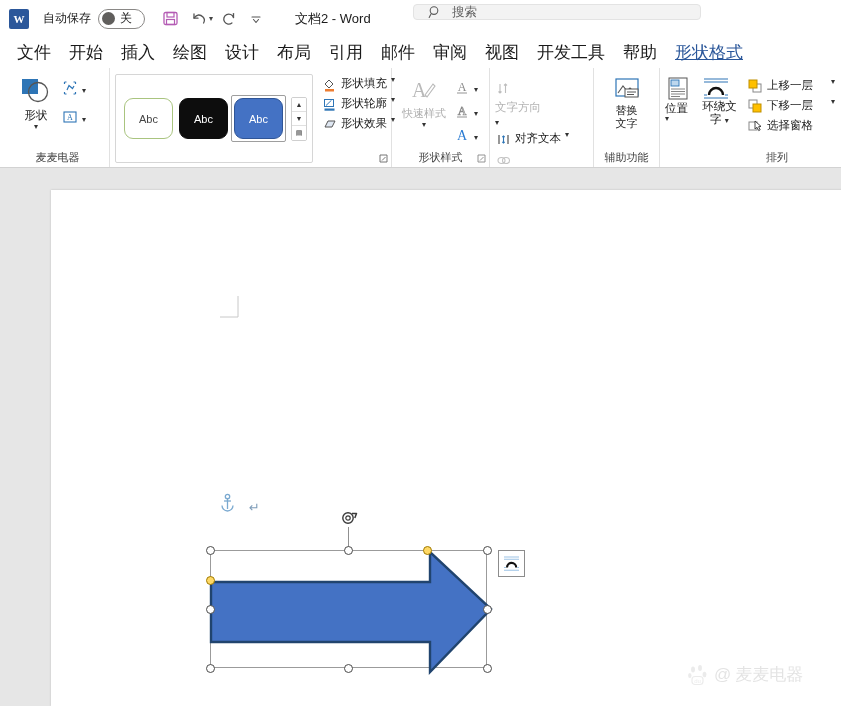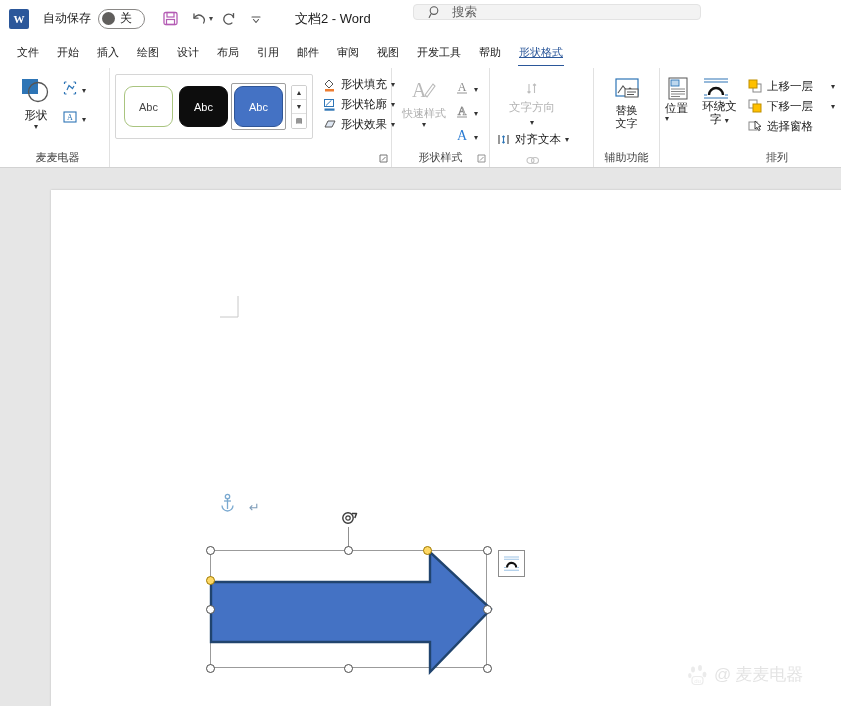"文件" .tab { font-size: 11px -> 17px }
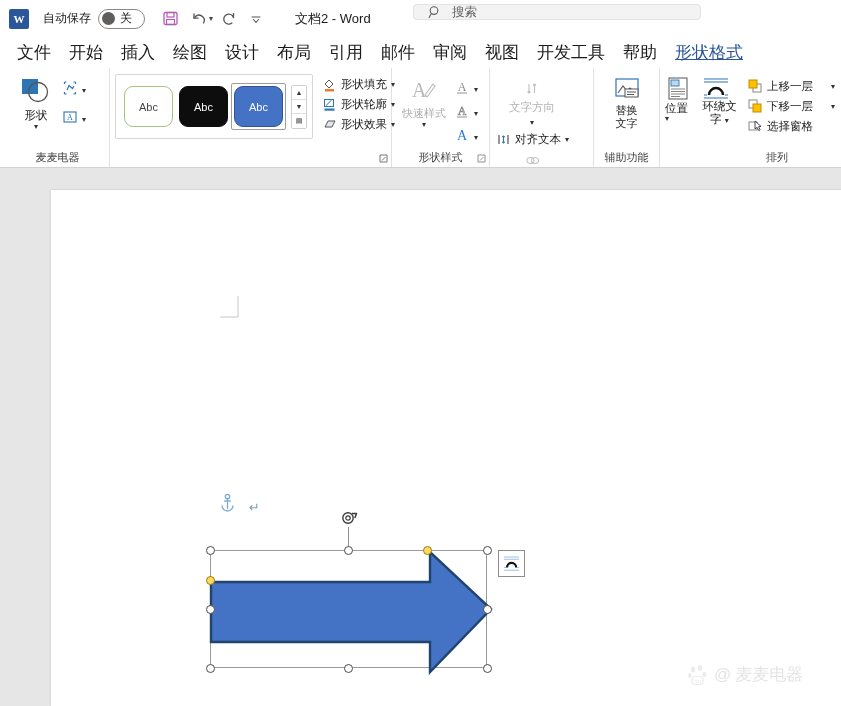"形状填充" .cmd-row { align-items: center -> none }
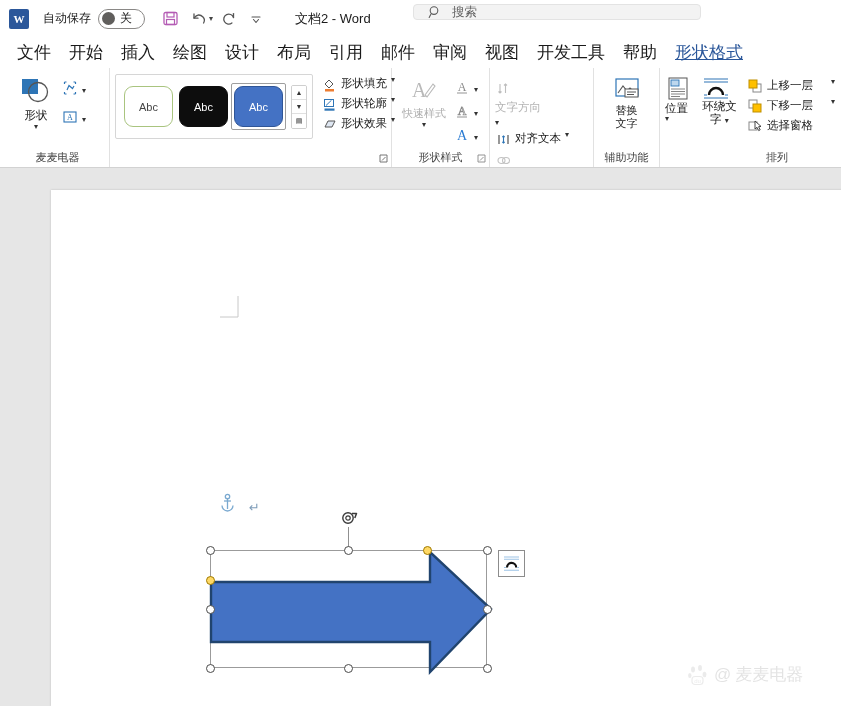"Abc" .style-gallery { padding: 8px 5px -> 20px 5px }
